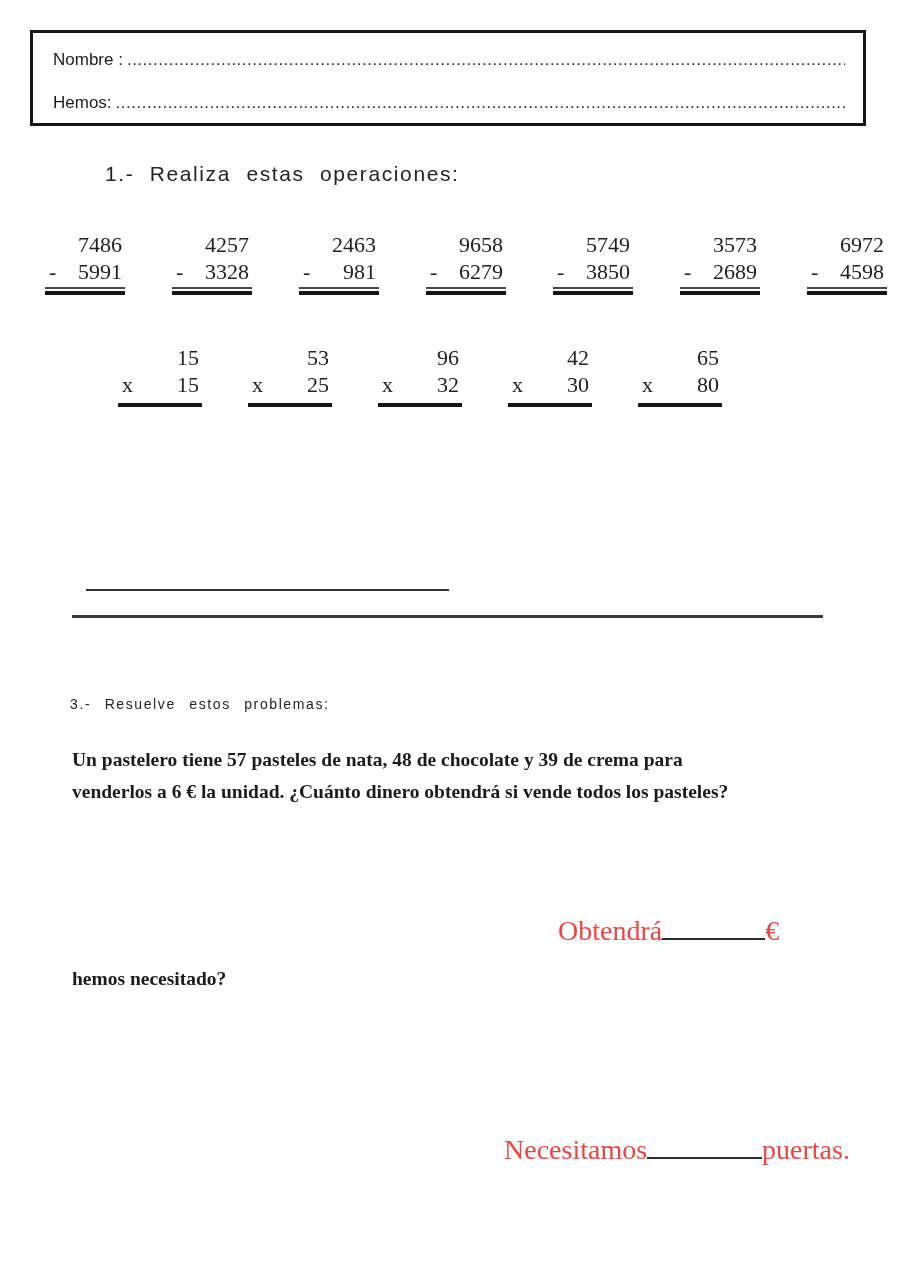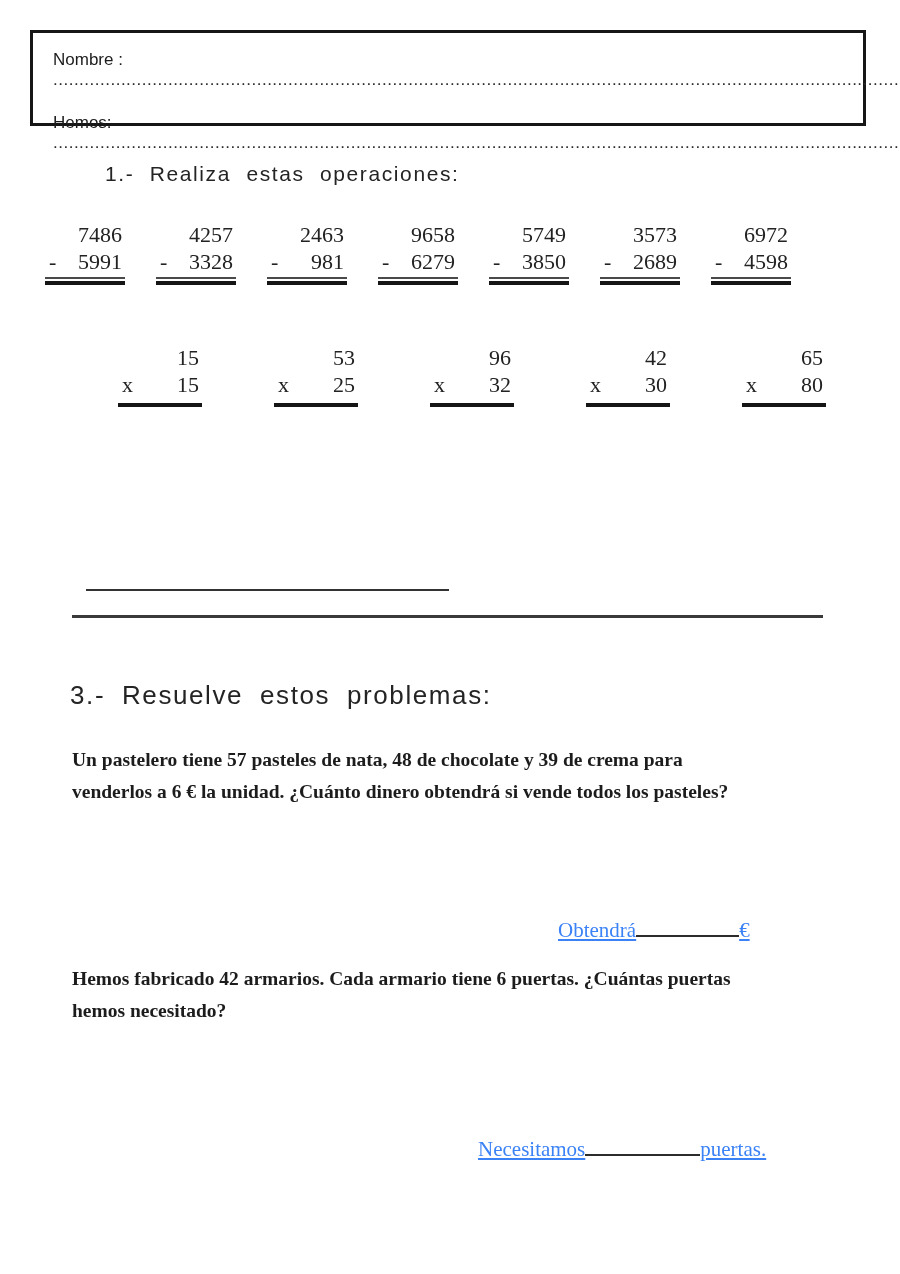"Nombre :" .field-row { flex-direction: column -> none }
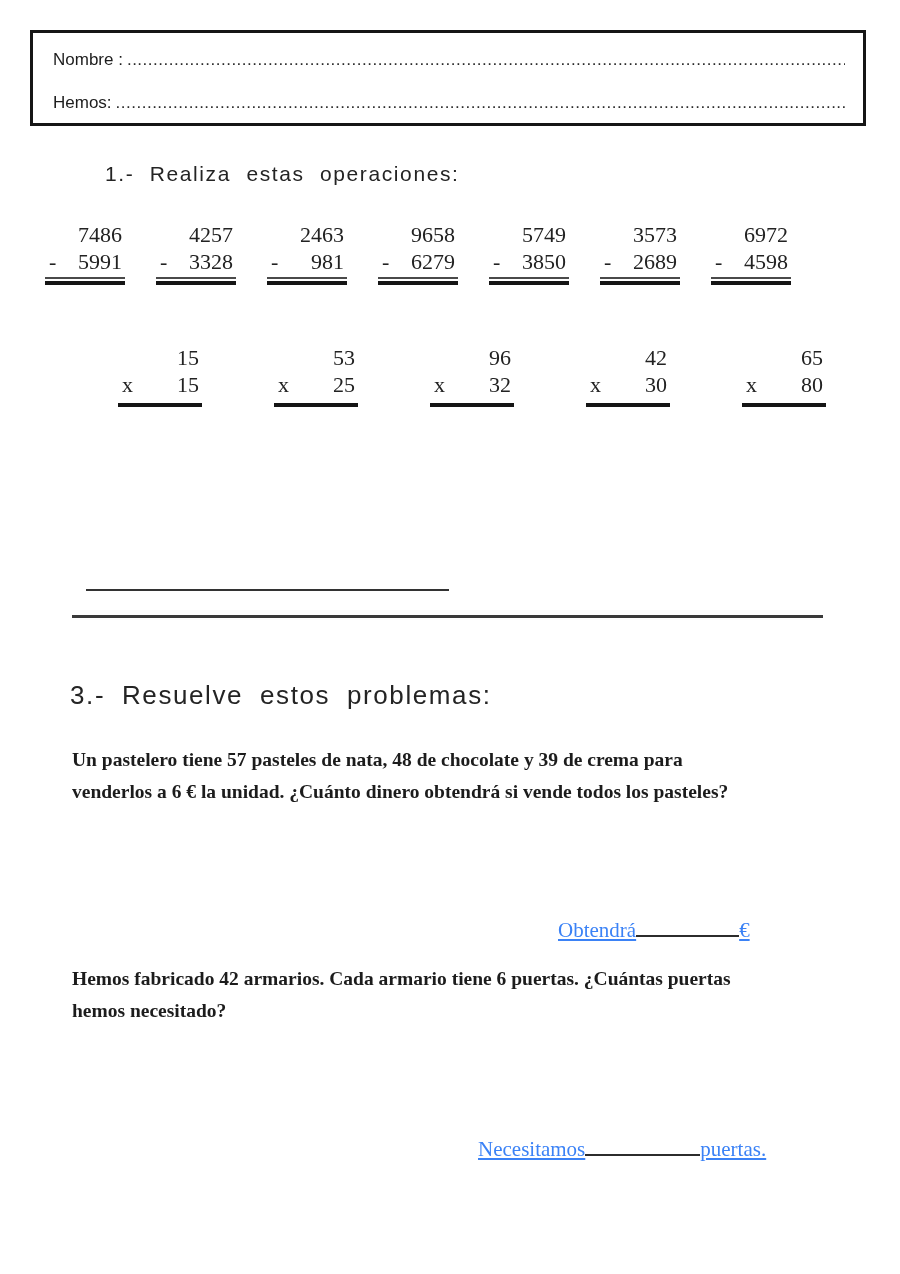"7486" #sub-row { gap: 31px -> 47px; top: 222px -> 232px }
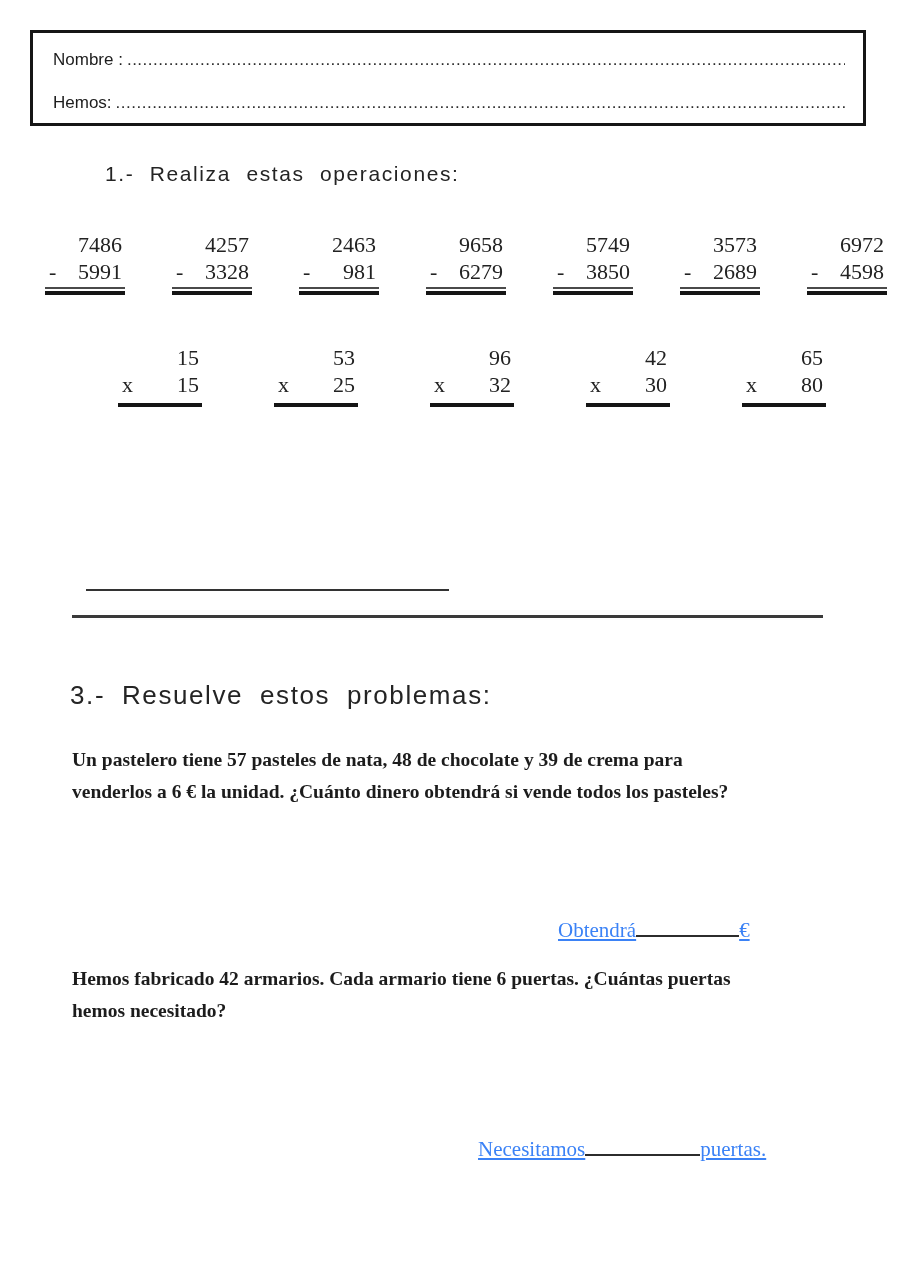"15" #mul-row { gap: 72px -> 46px }
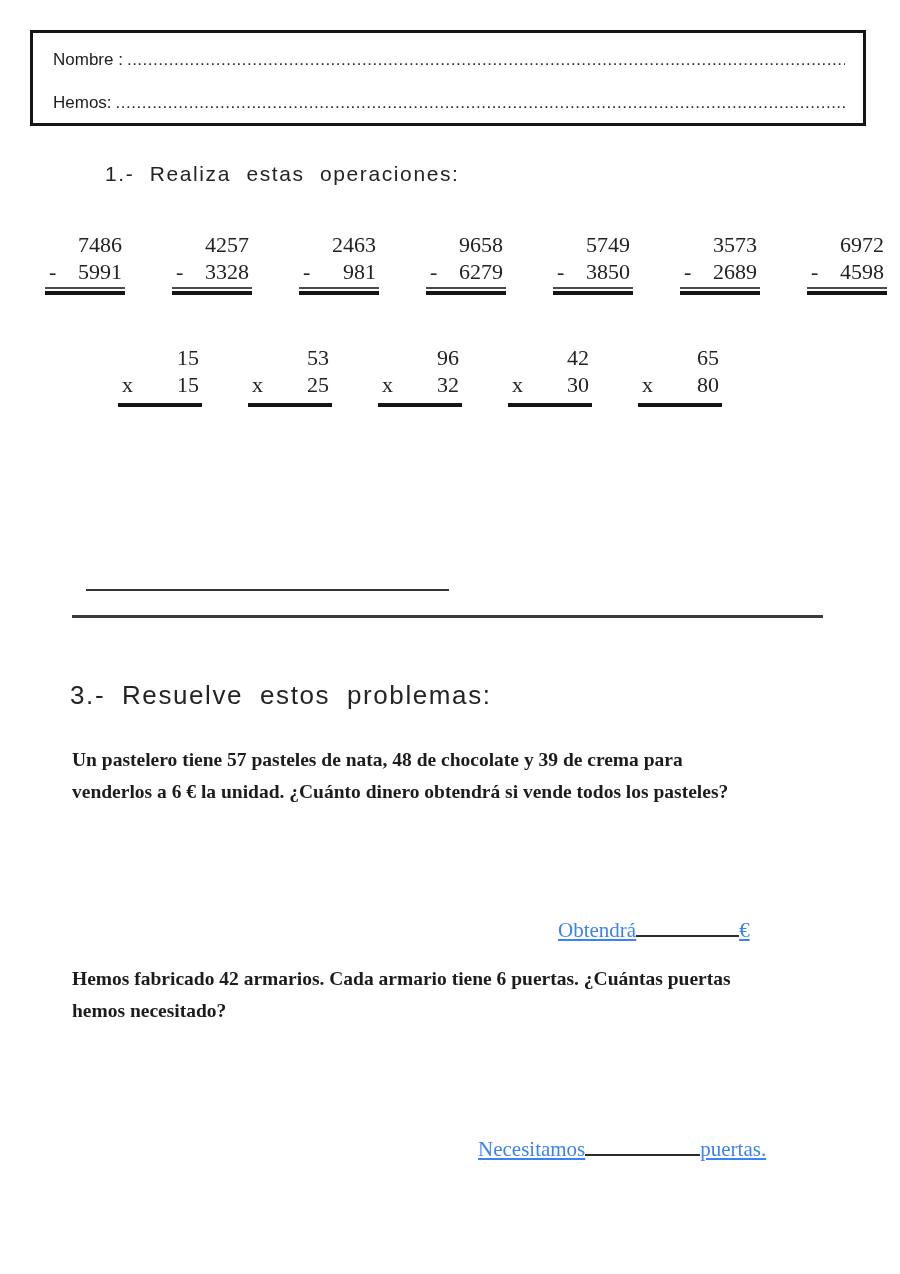"3.- Resuelve estos problemas:" #heading3 { font-size: 26px -> 14px; top: 680px -> 696px }
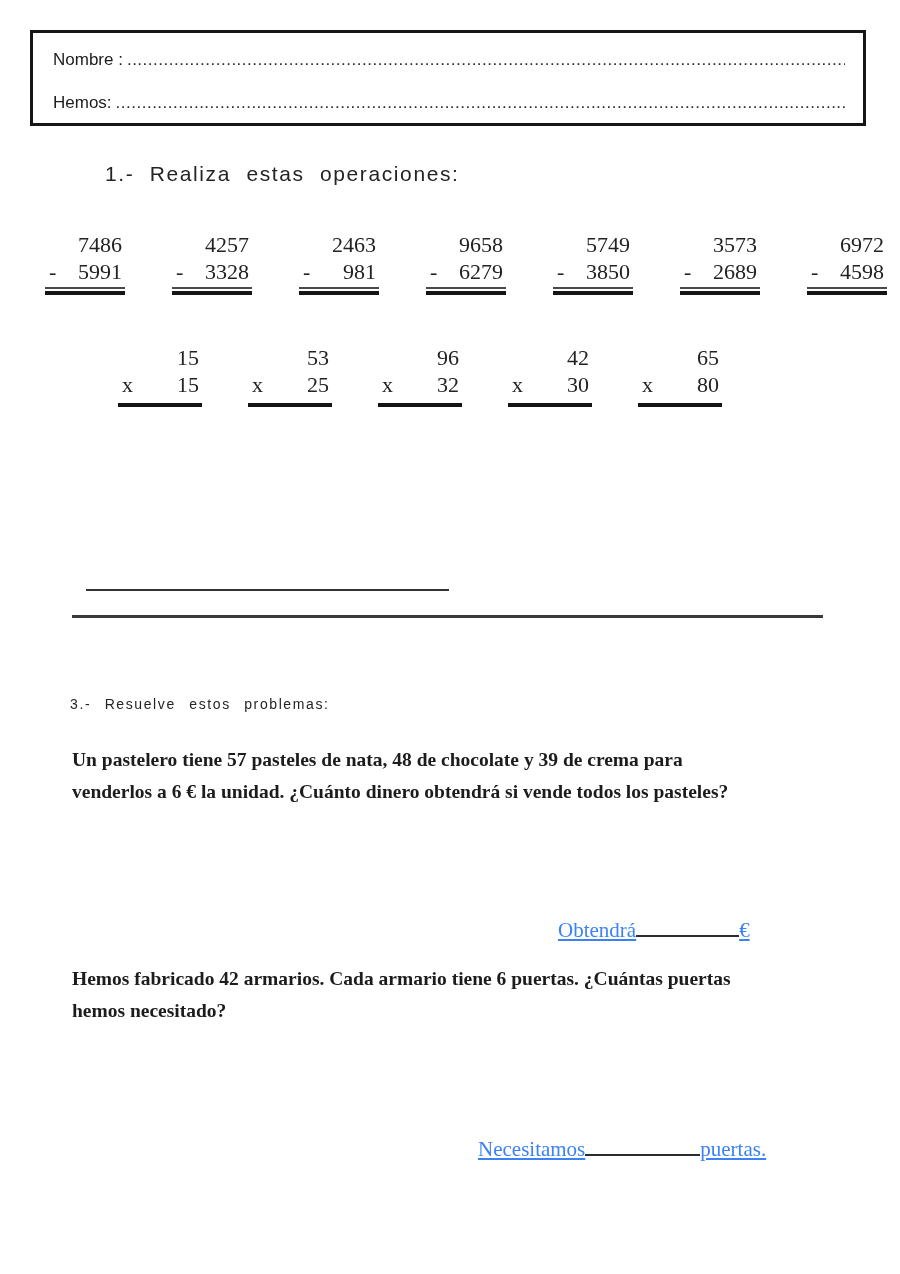"Obtendrá €" .answer-line-row { color: #3b82f6 -> #ef4444; font-size: 21px -> 28px; text-decoration: underline -> none }
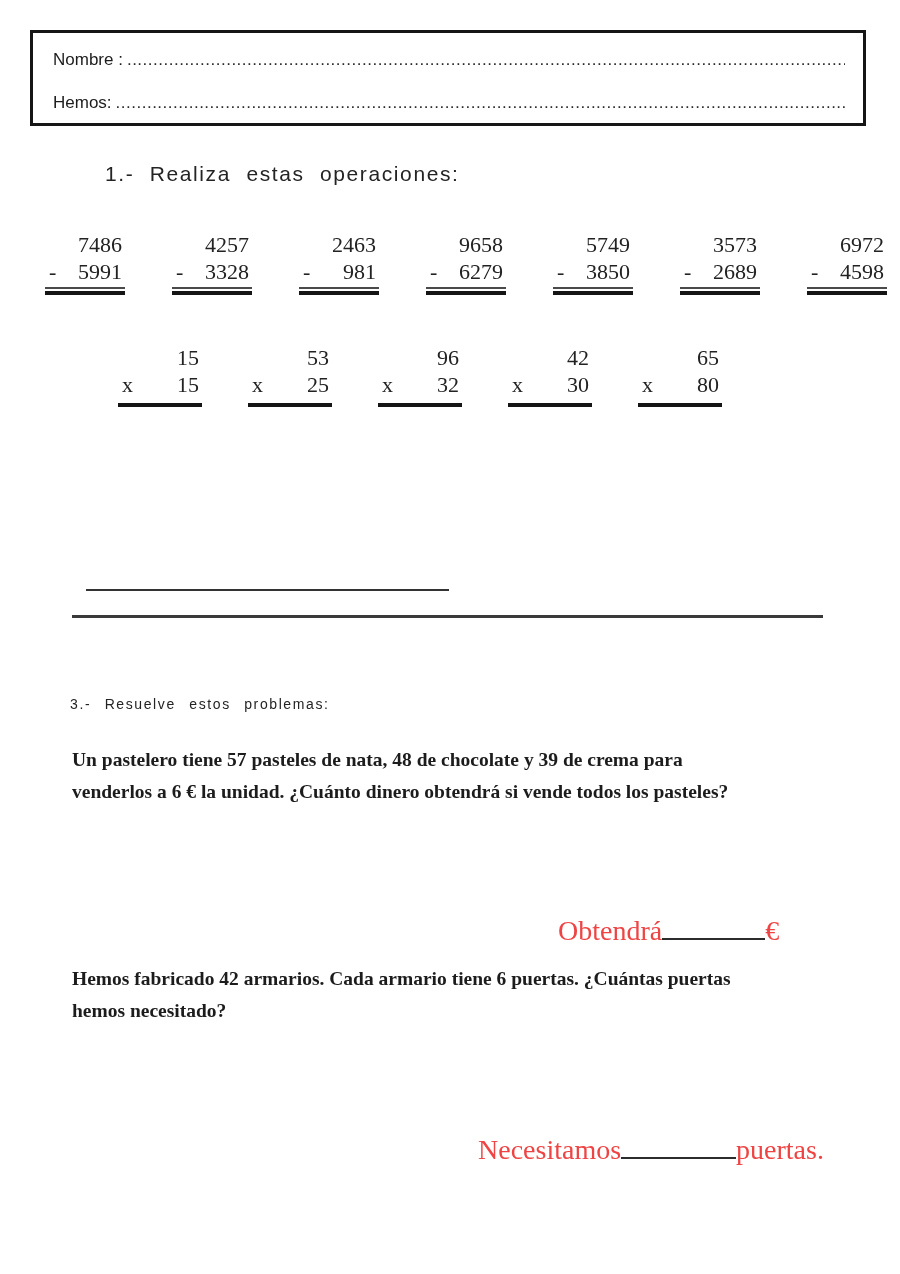"Hemos fabricado 42 armarios. Cada" div { html: <div>Hemos fabricado 42 armarios. Cada armario tiene 6 puertas. ¿Cuántas puertas</div> -> none }
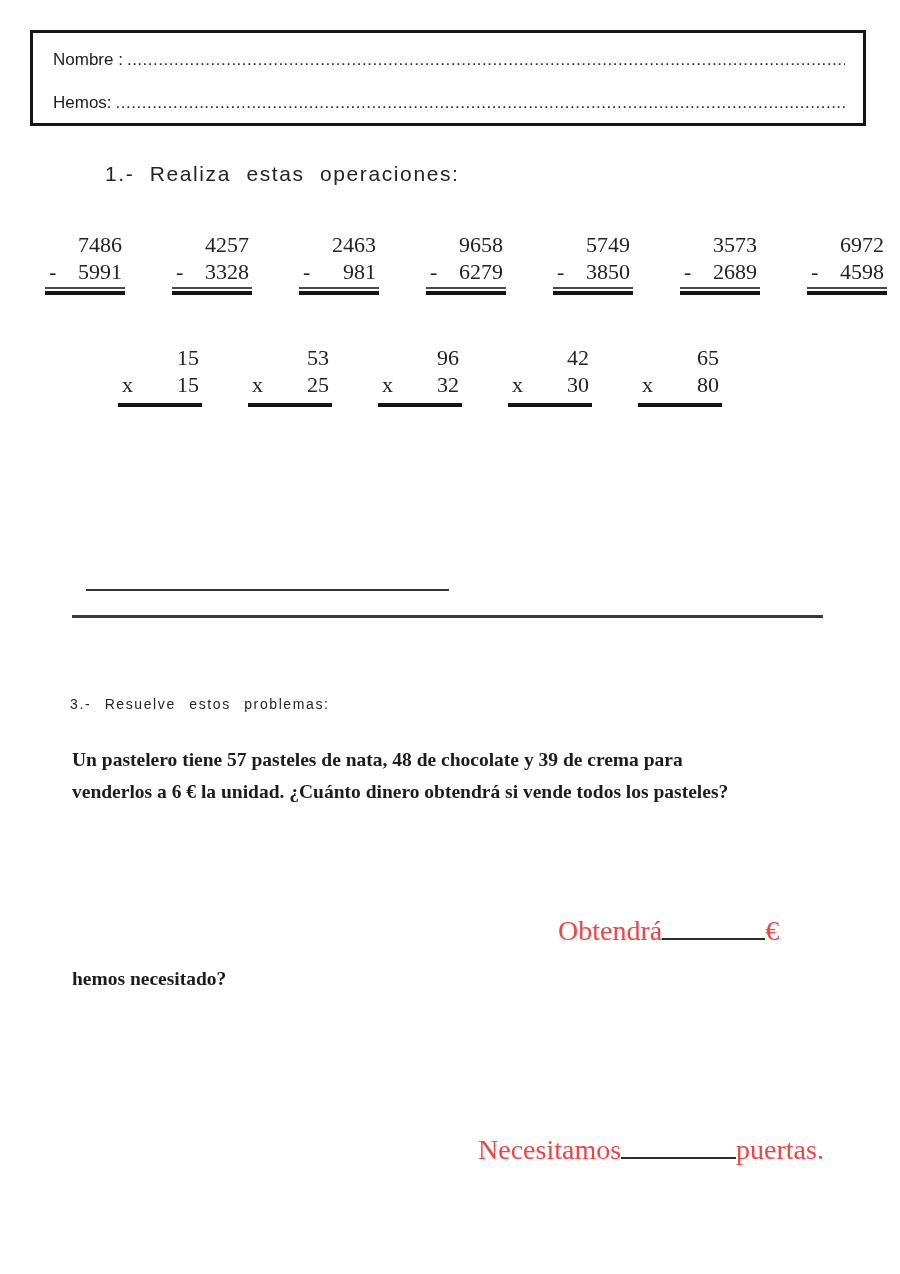"Necesitamos puertas." #ans2 { left: 478px -> 504px }
